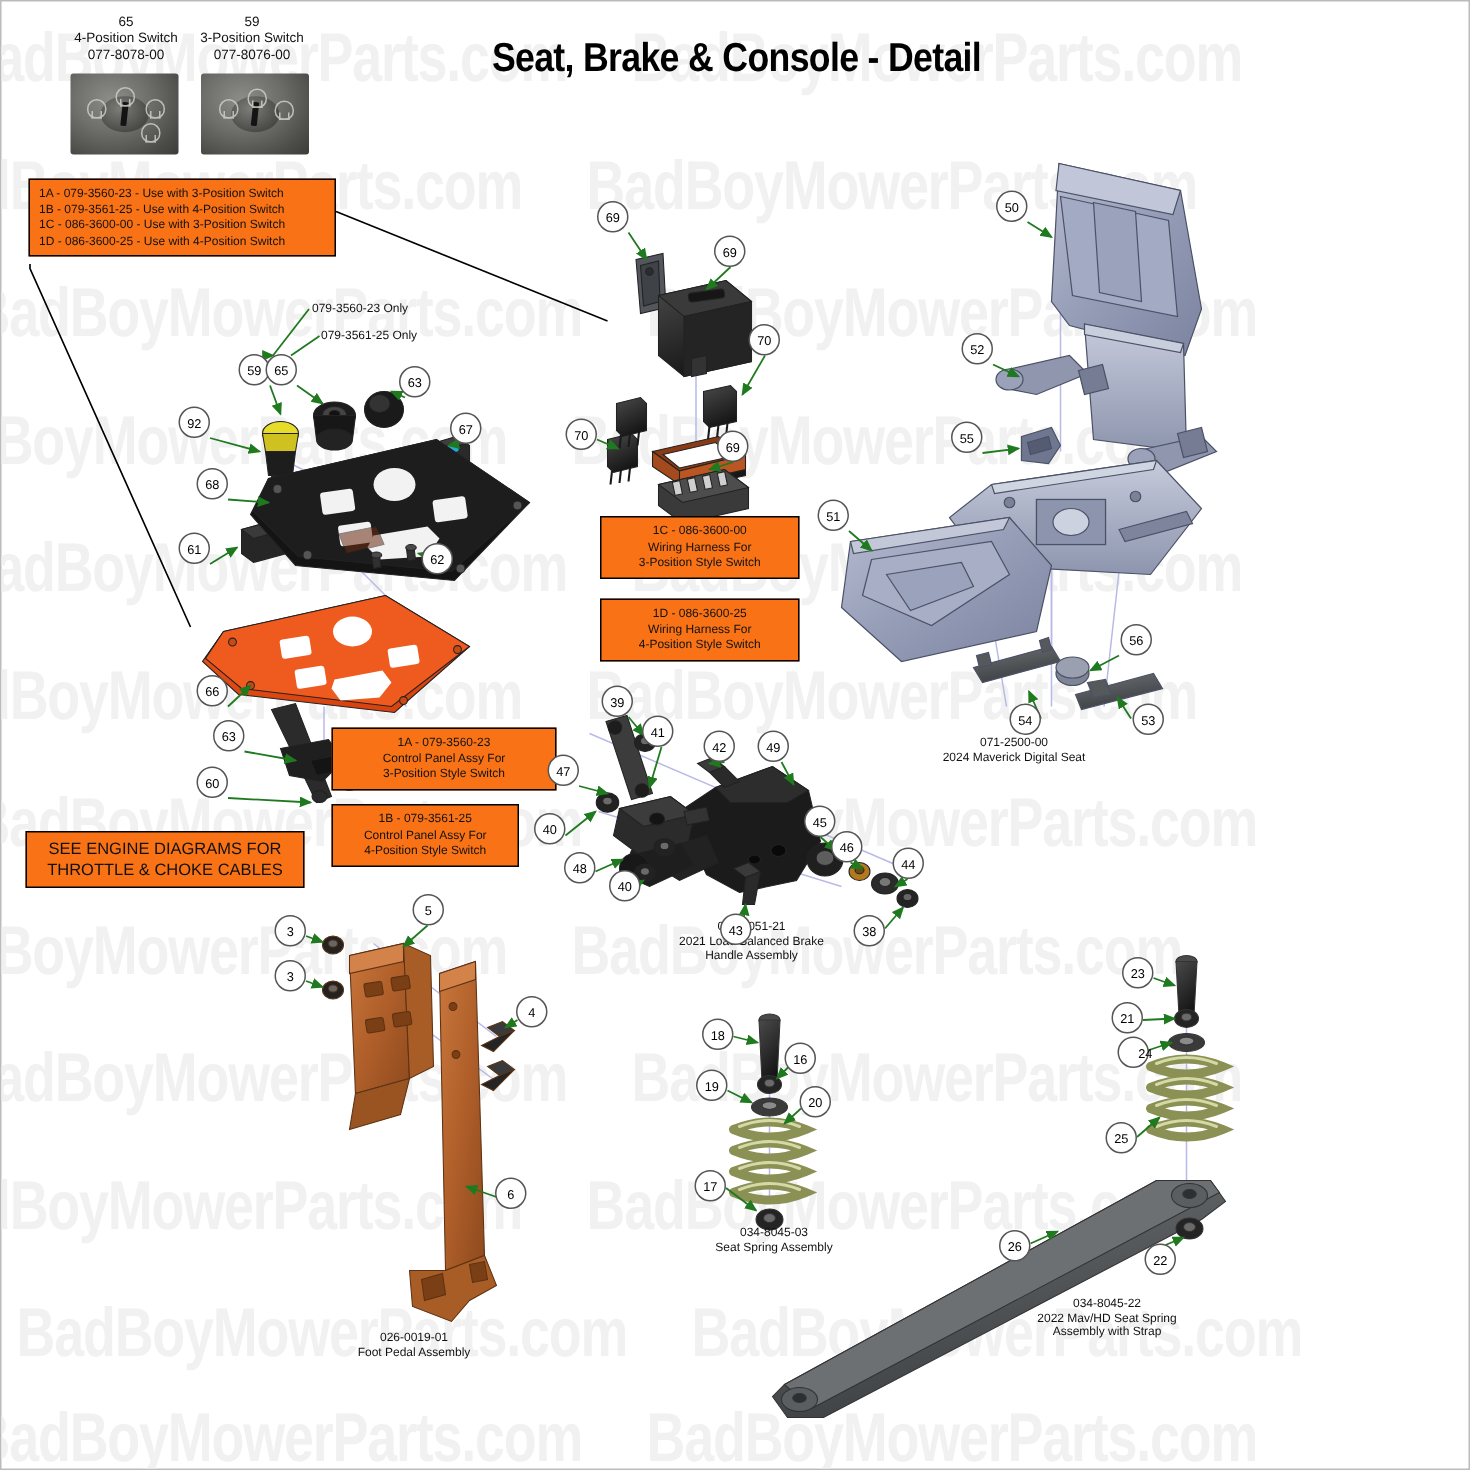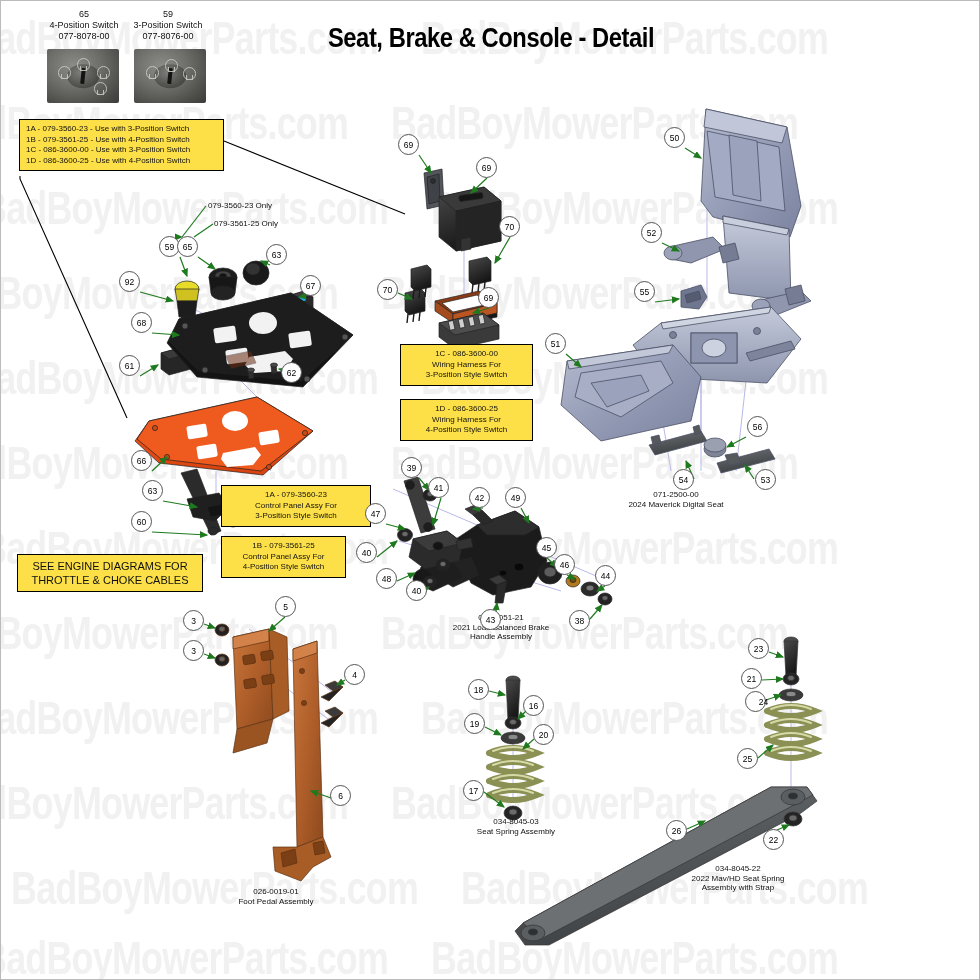"1A - 079-3560-23 - Use" .box { background: #fde047 -> #f97316 }
